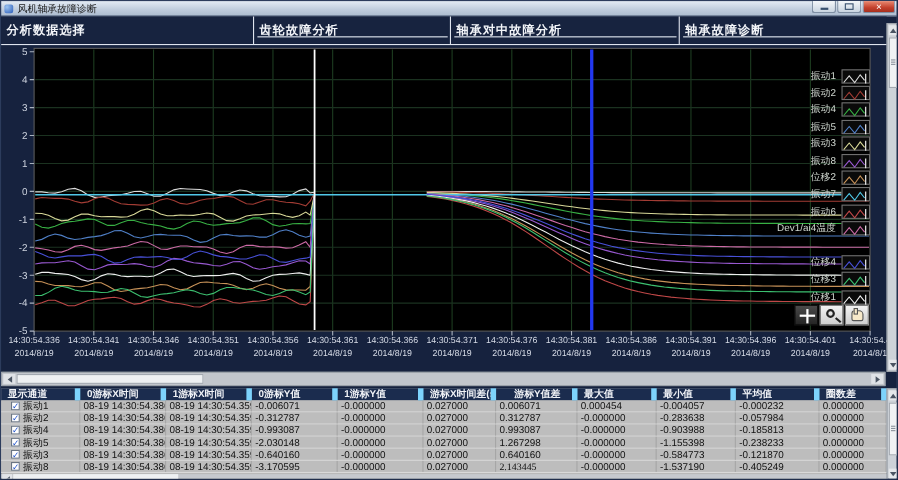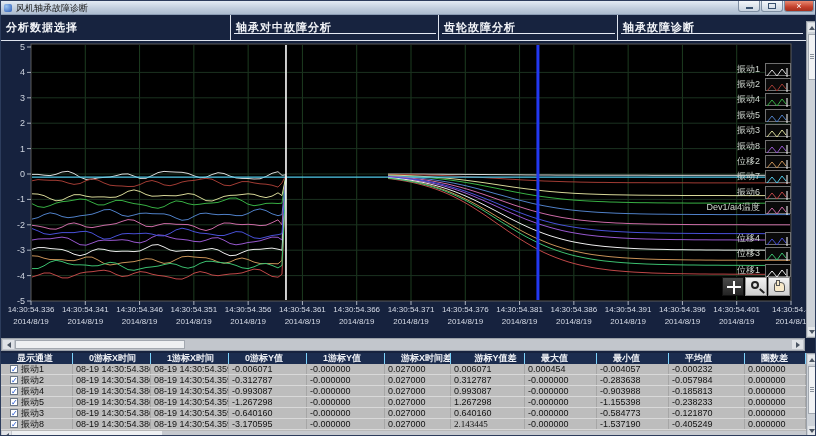"轴承对中故障分析" div.tab { order: before "齿轮故障分析" -> after "齿轮故障分析" }
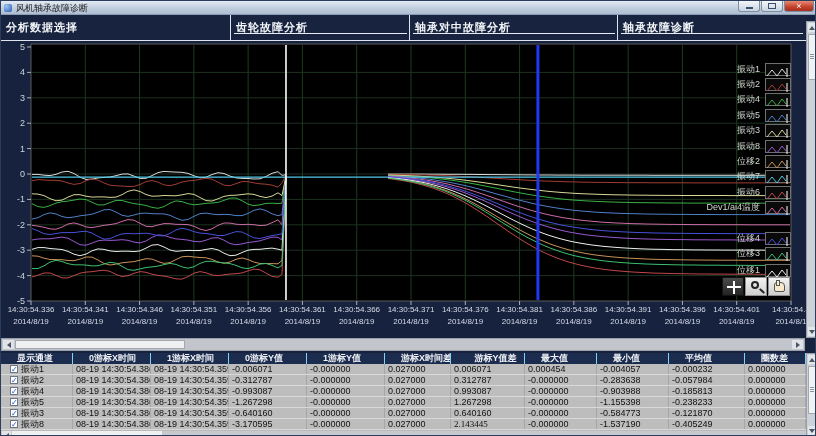"显示通道" .th { border-right: 1px solid #7dd3fc -> 5px solid #7dd3fc; padding-left: 16px -> 6px }
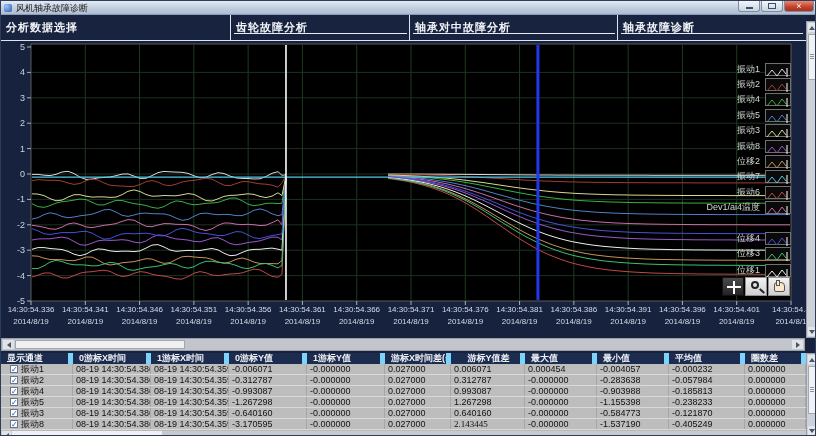"-1.267298" div.td { text: -1.267298 -> -2.030148 }
